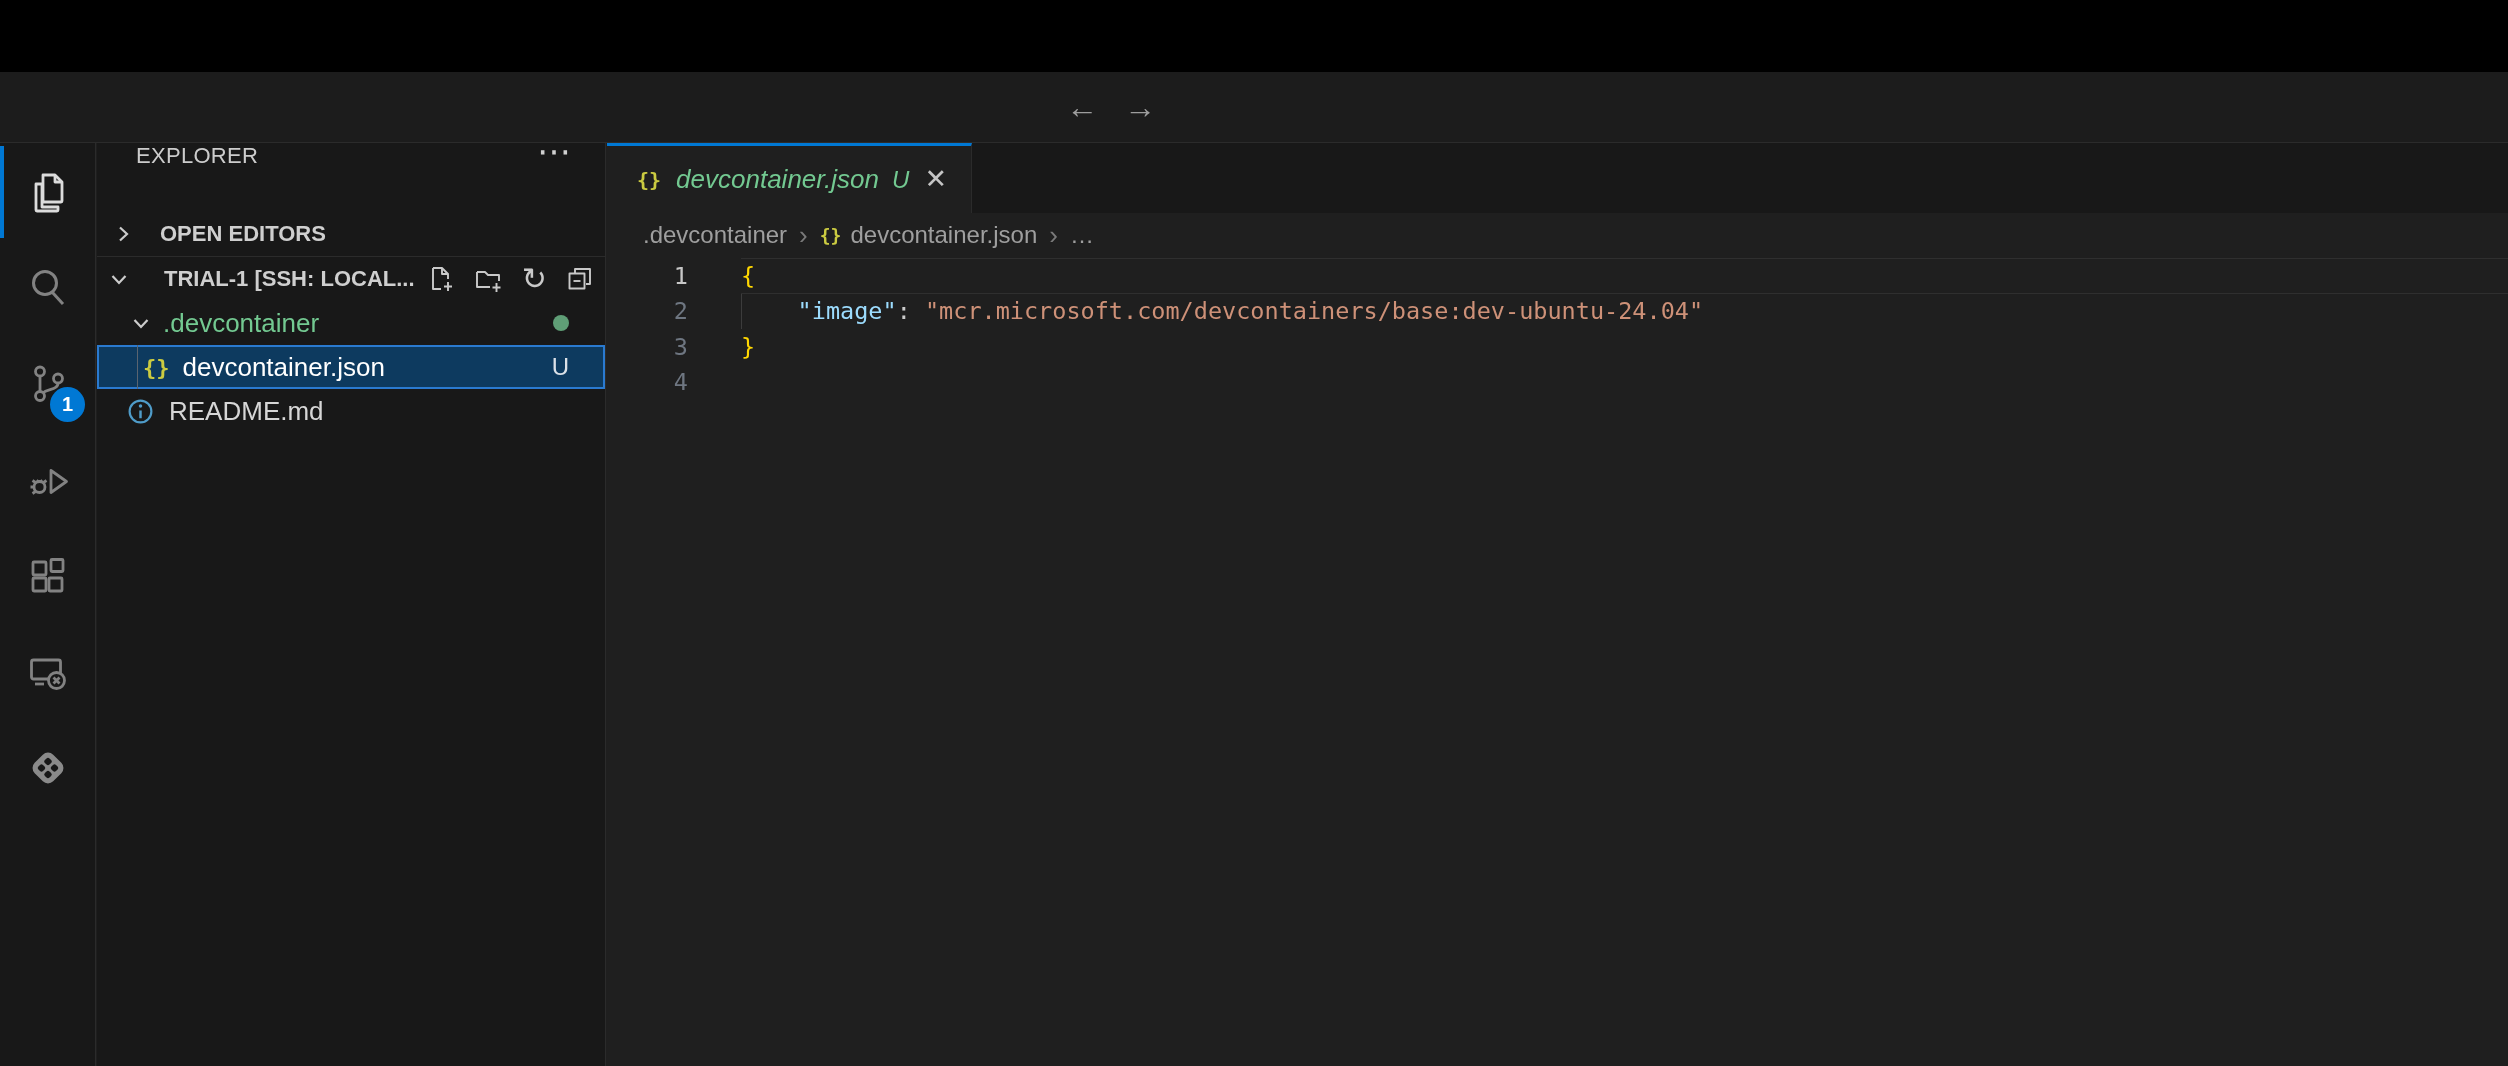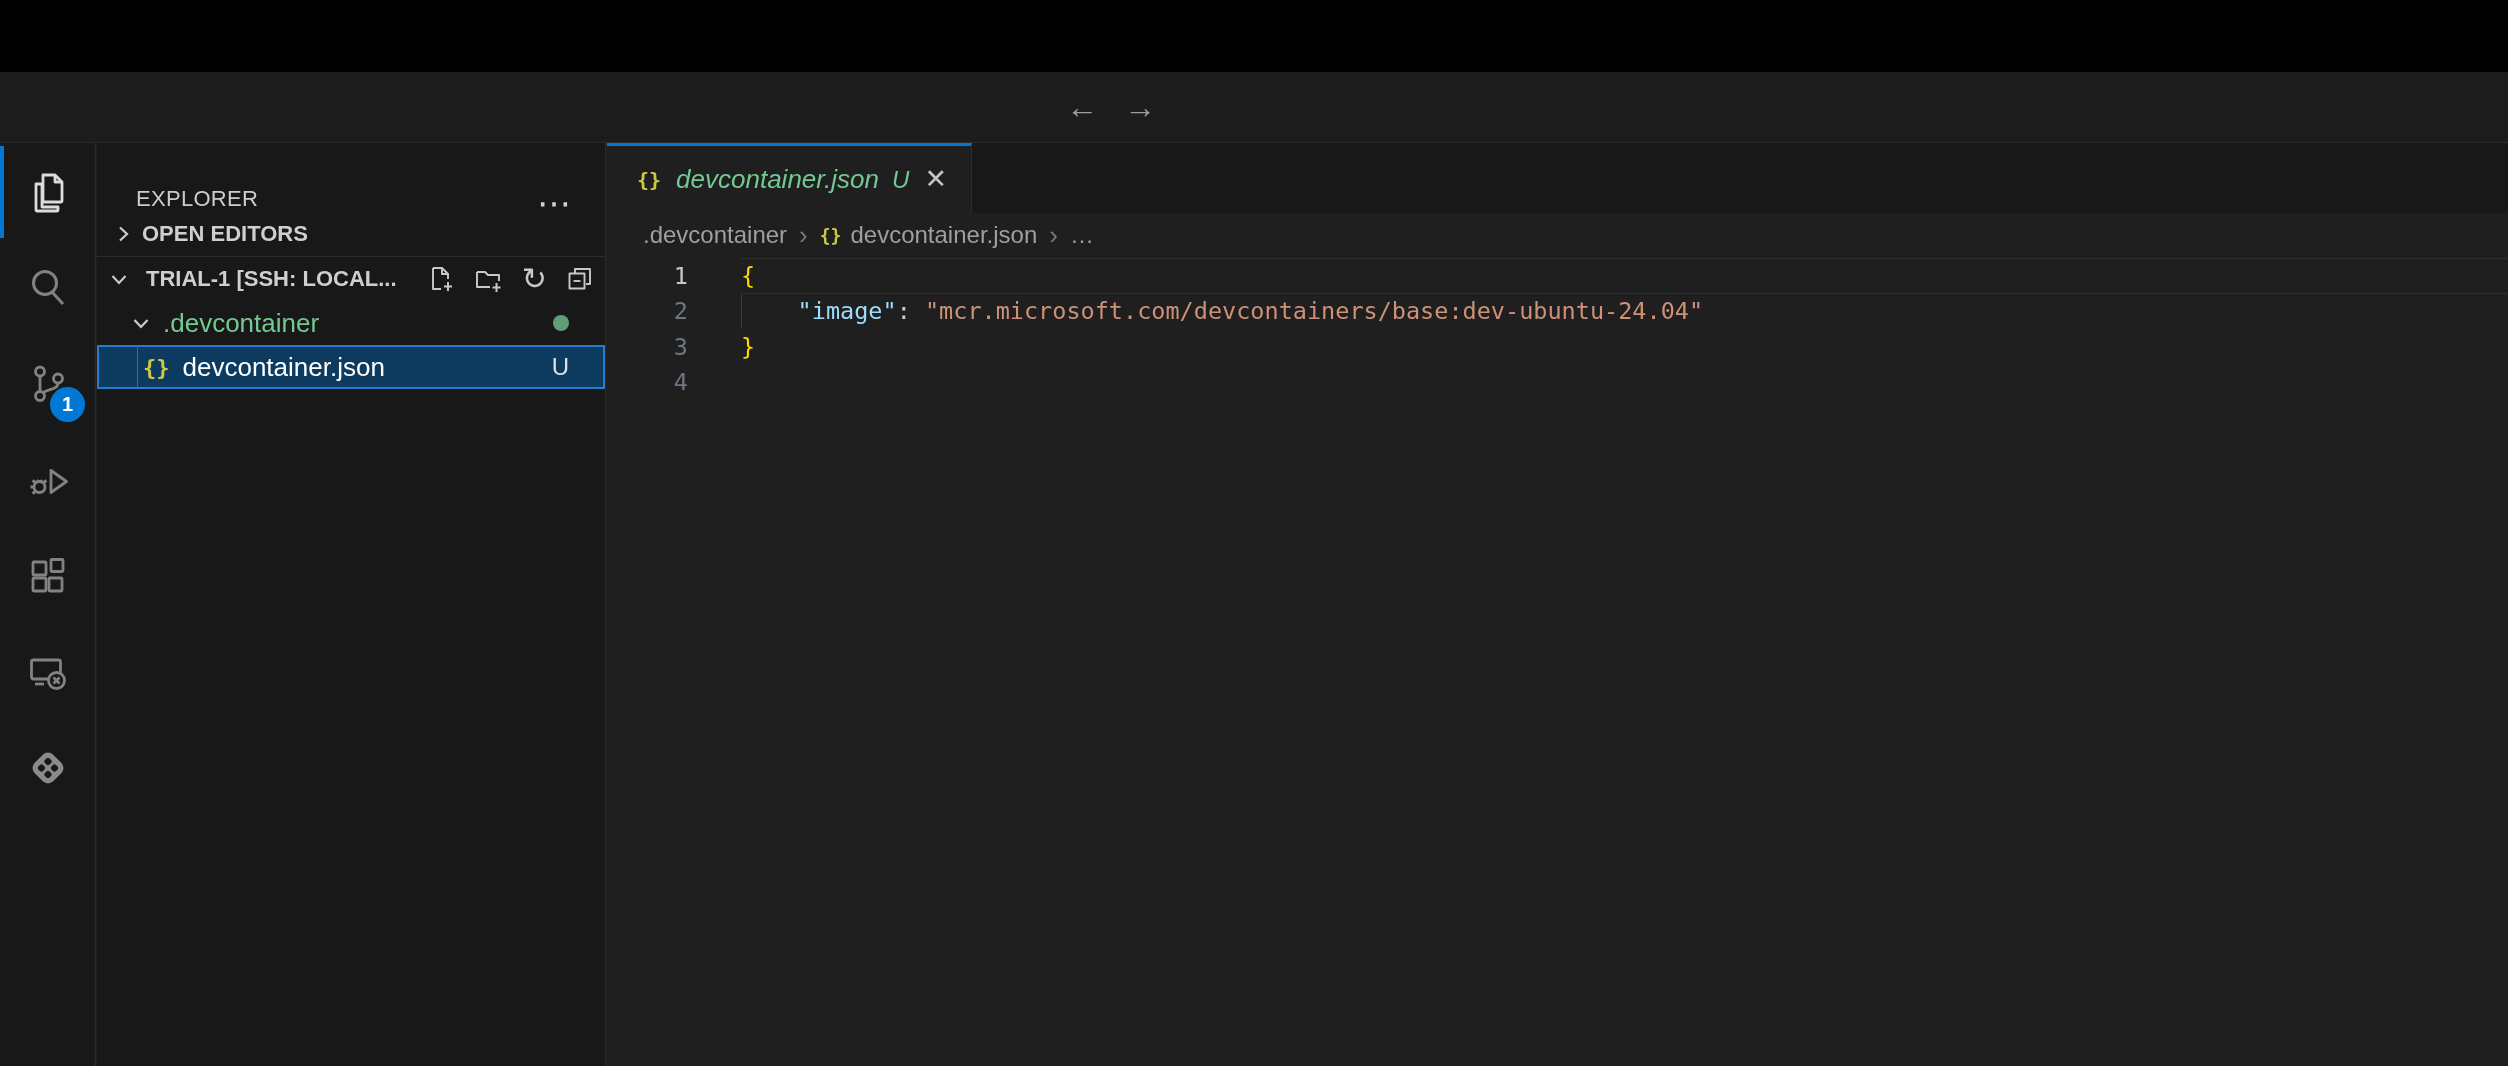"EXPLORER" .sb-header { align-items: flex-end -> flex-start }
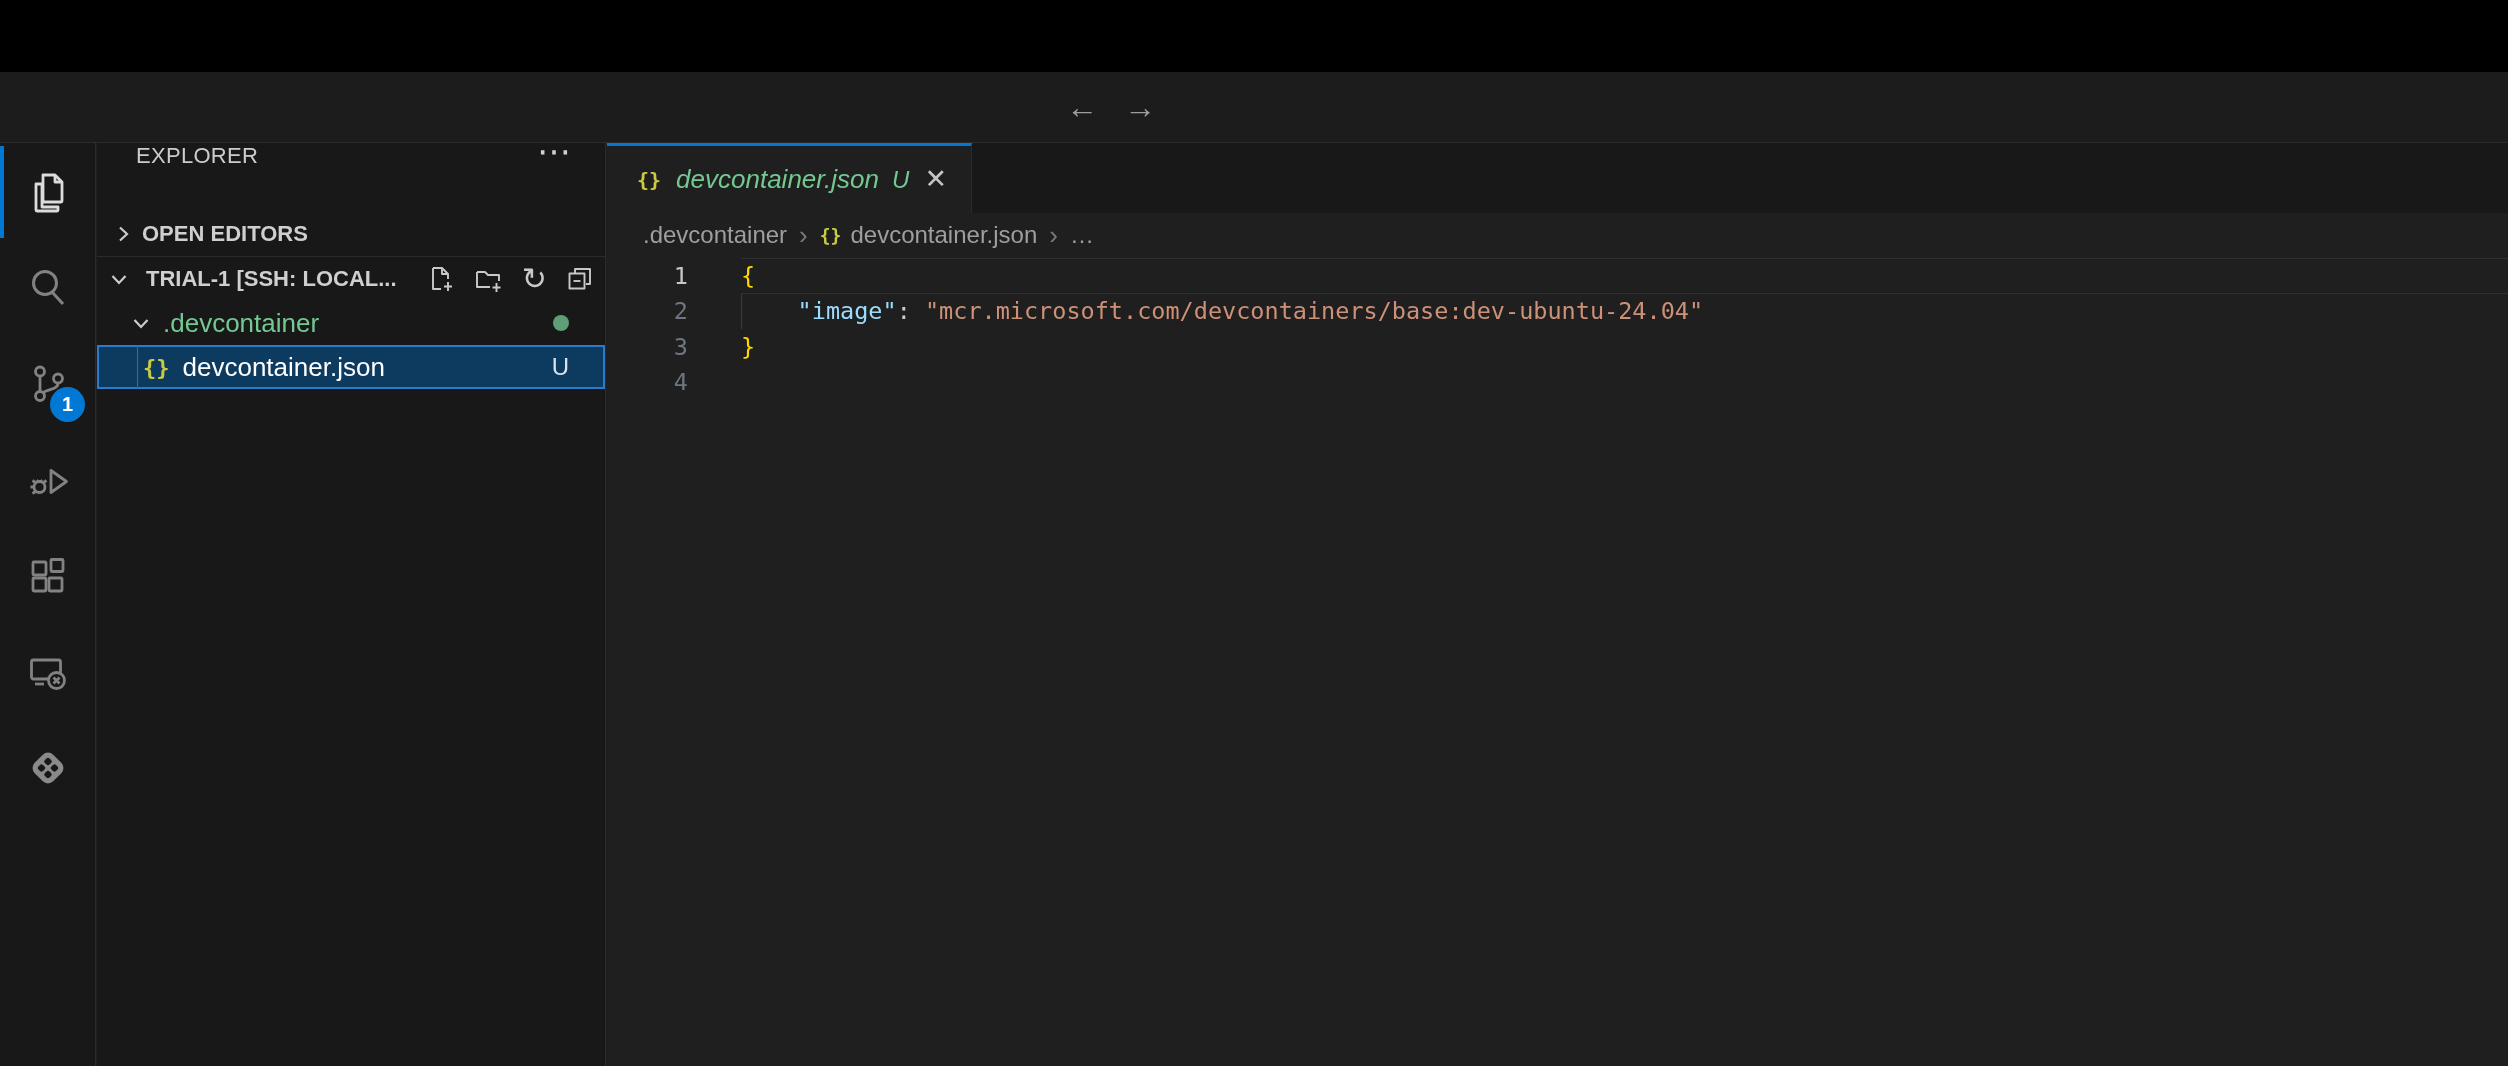"OPEN EDITORS" .sb-bold { margin-left: 8px -> 26px }
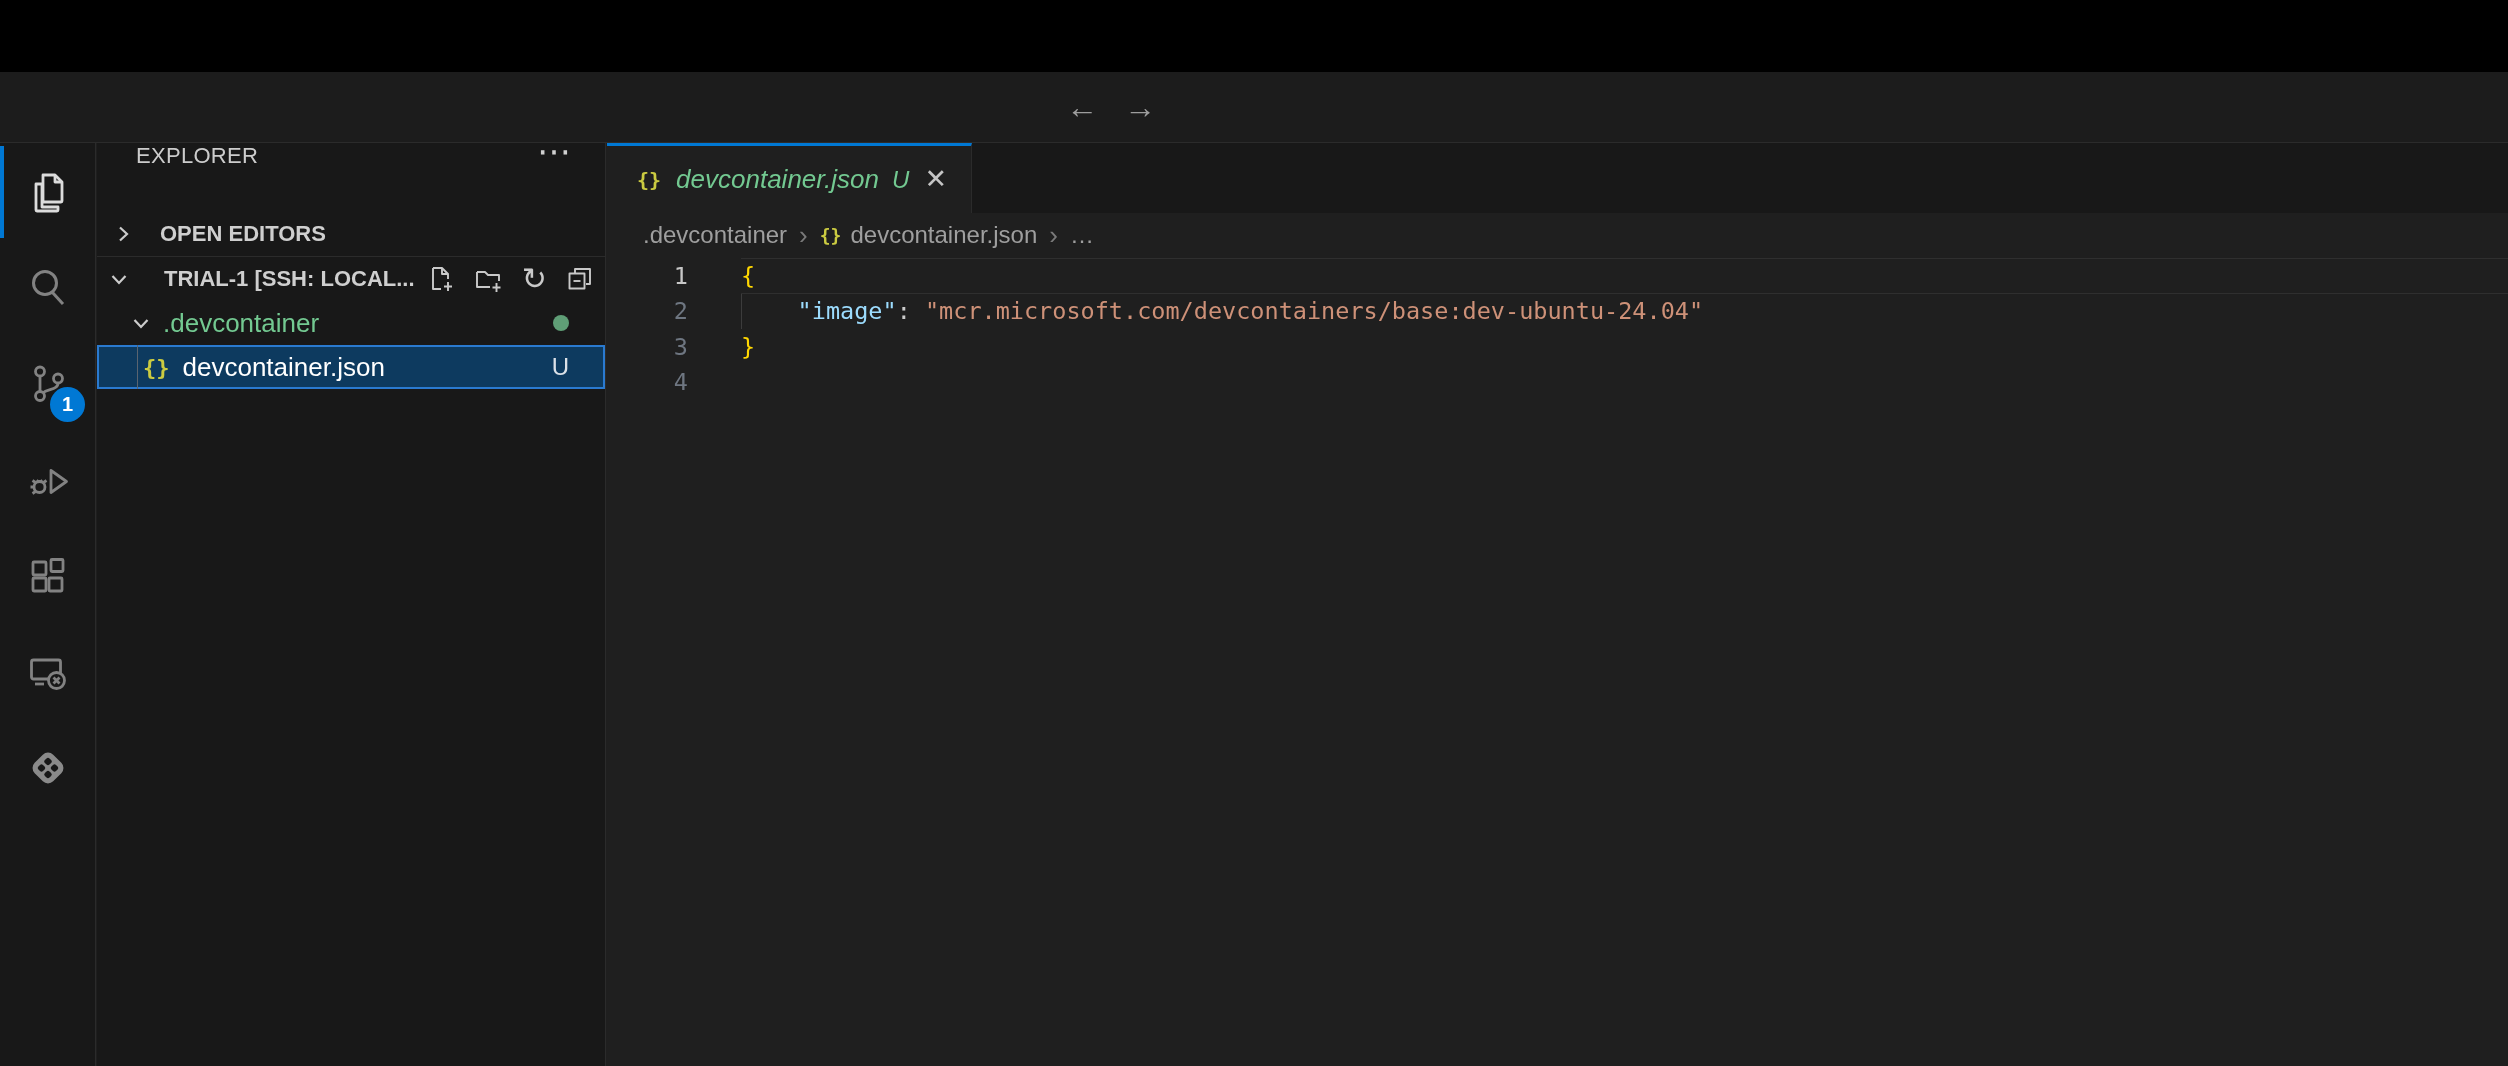"README.md" div.sb-row { html: none -> <div> <span> <svg> <circle></circle> <line></line> <circle></circle> </svg> </span> <span>README.md</span> </div> }
